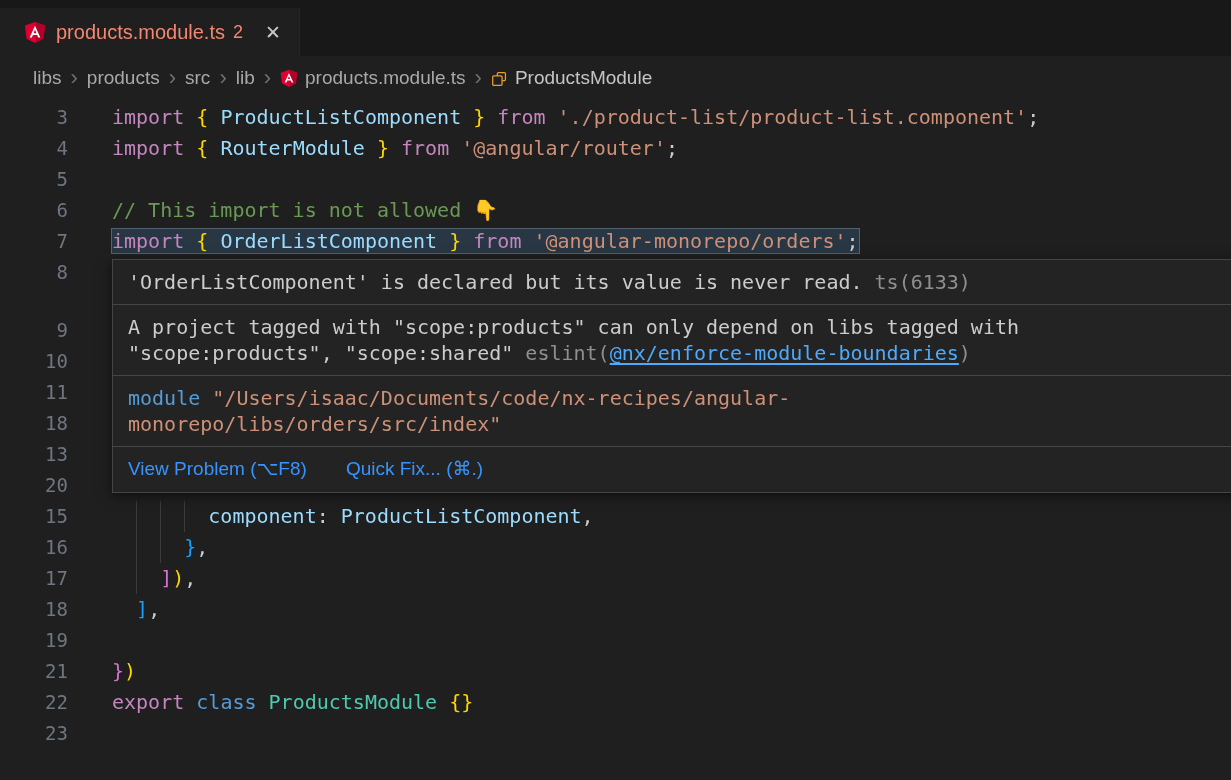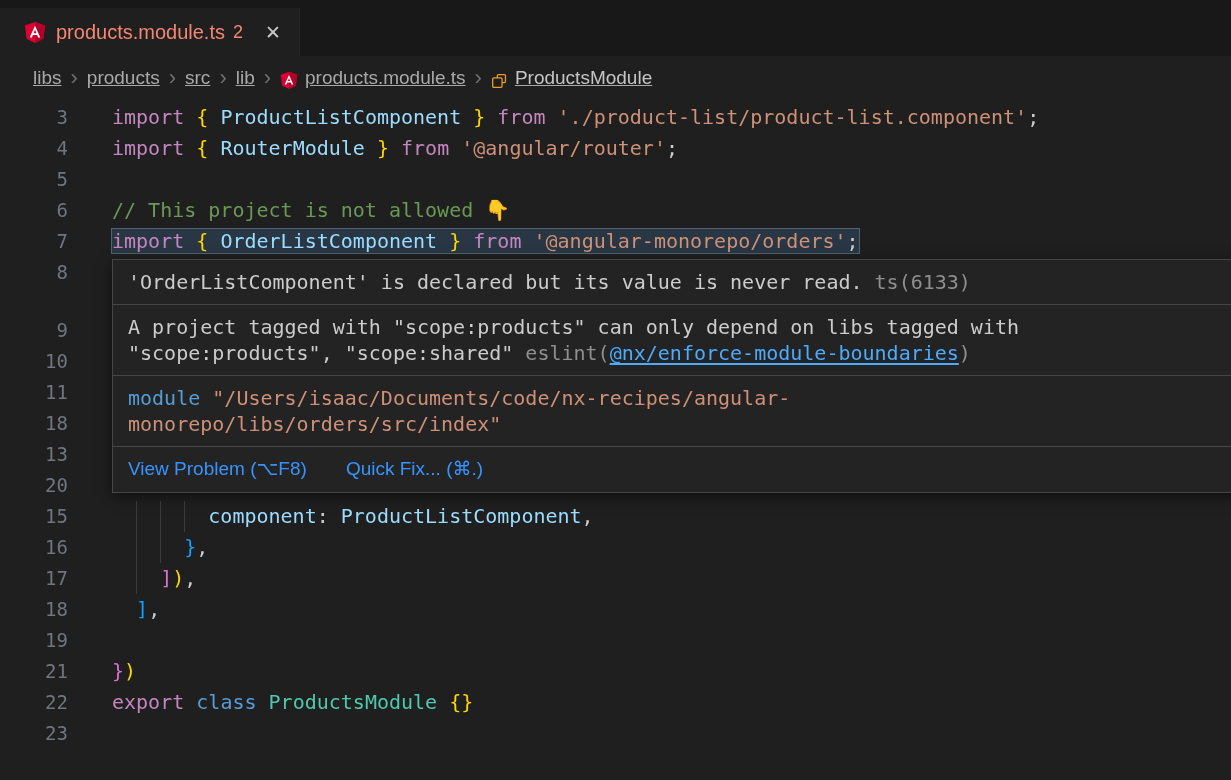"libs" .crumb { align-items: flex-end -> center; text-decoration: underline -> none }
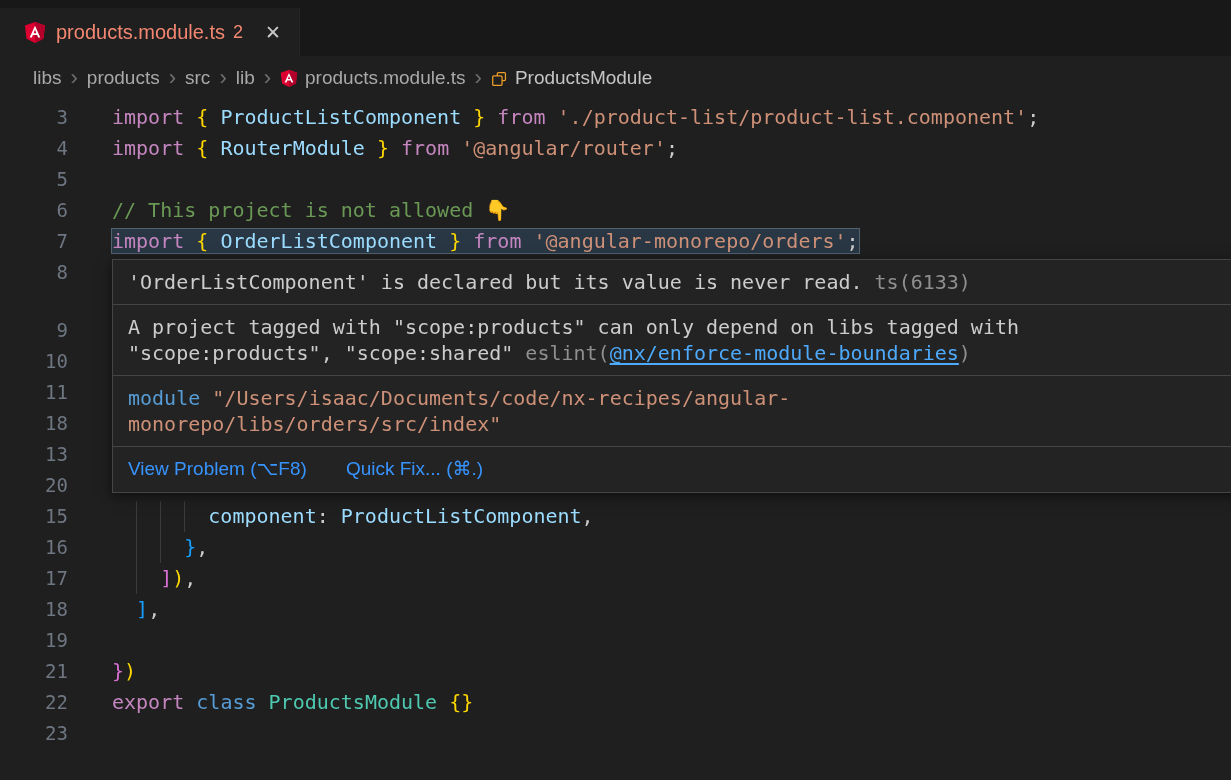"// This project is not" span.tk-cmt { text: project -> import }
